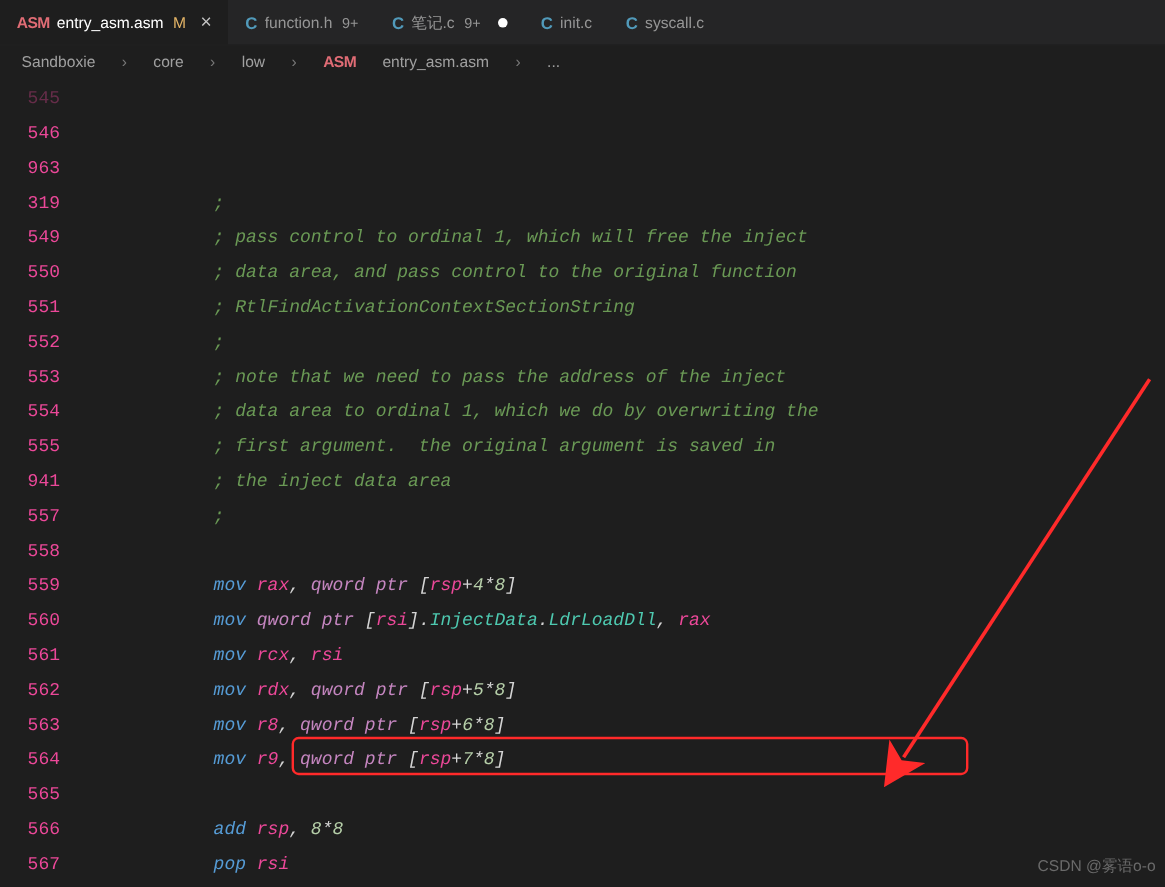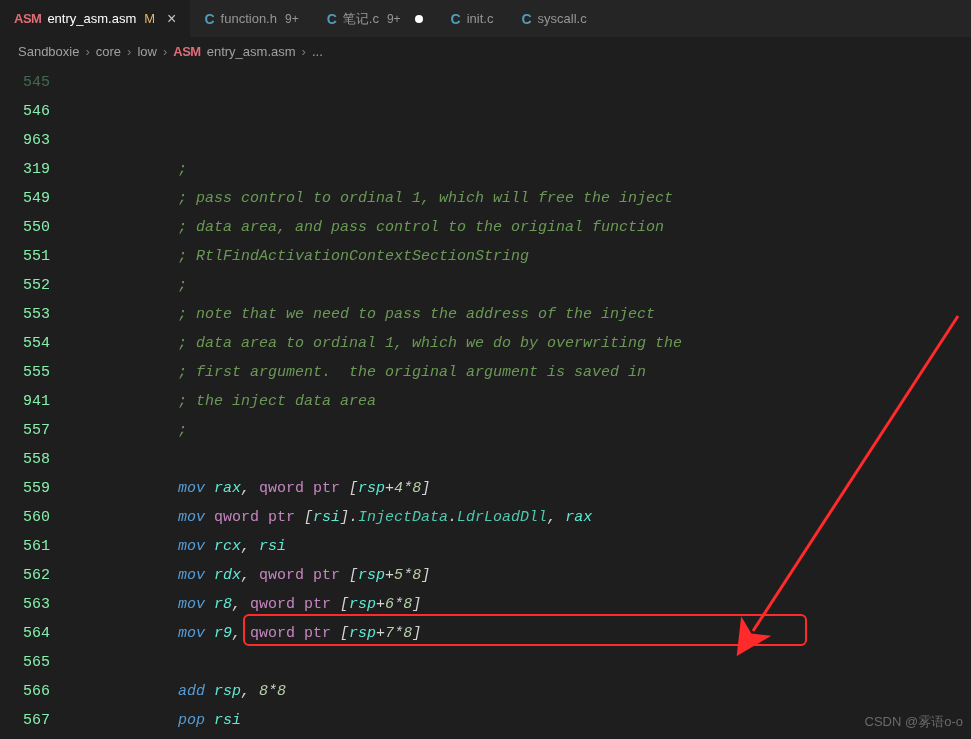"Sandboxie" .breadcrumbs { gap: 6px -> 22px }
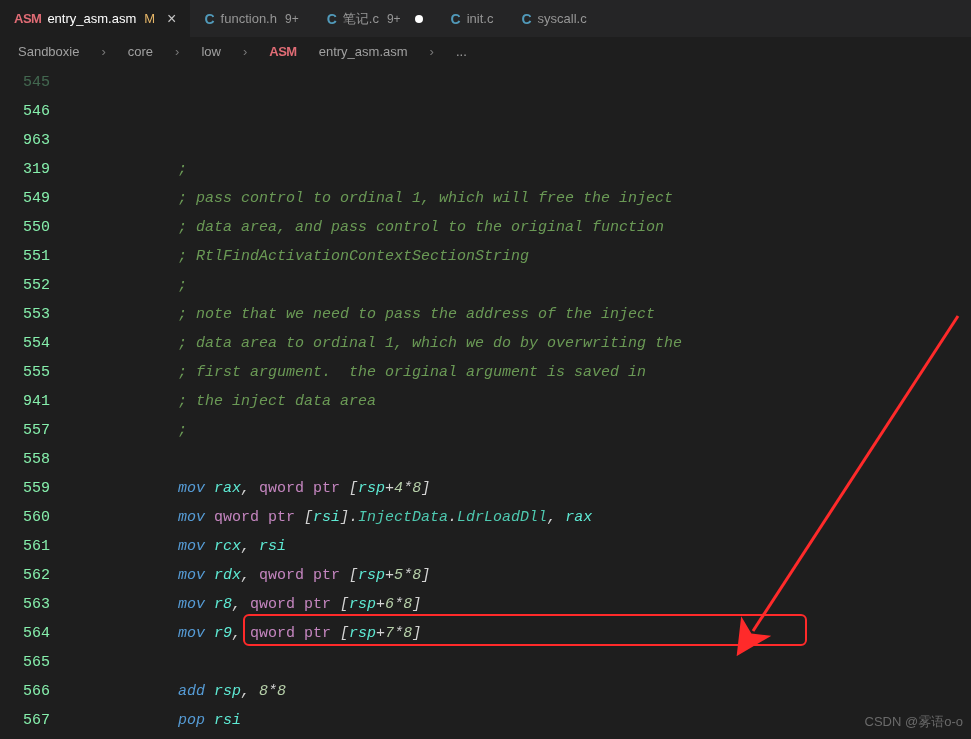"545" .gutter { color: #86efac -> #ec4899 }
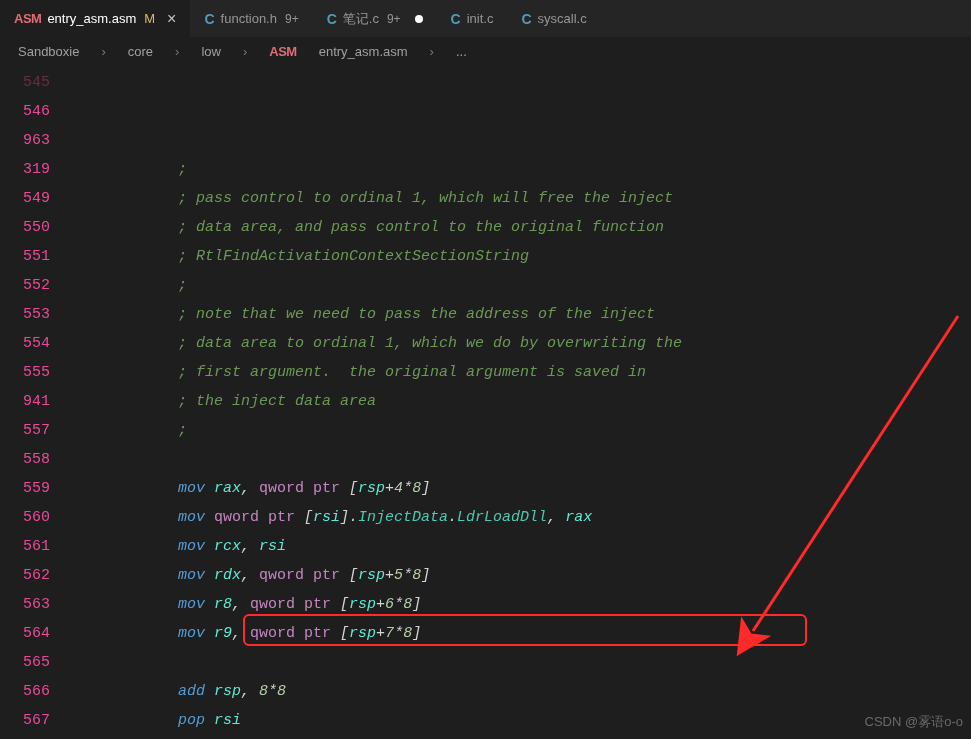"rax" .reg { color: #5eead4 -> #ec4899 }
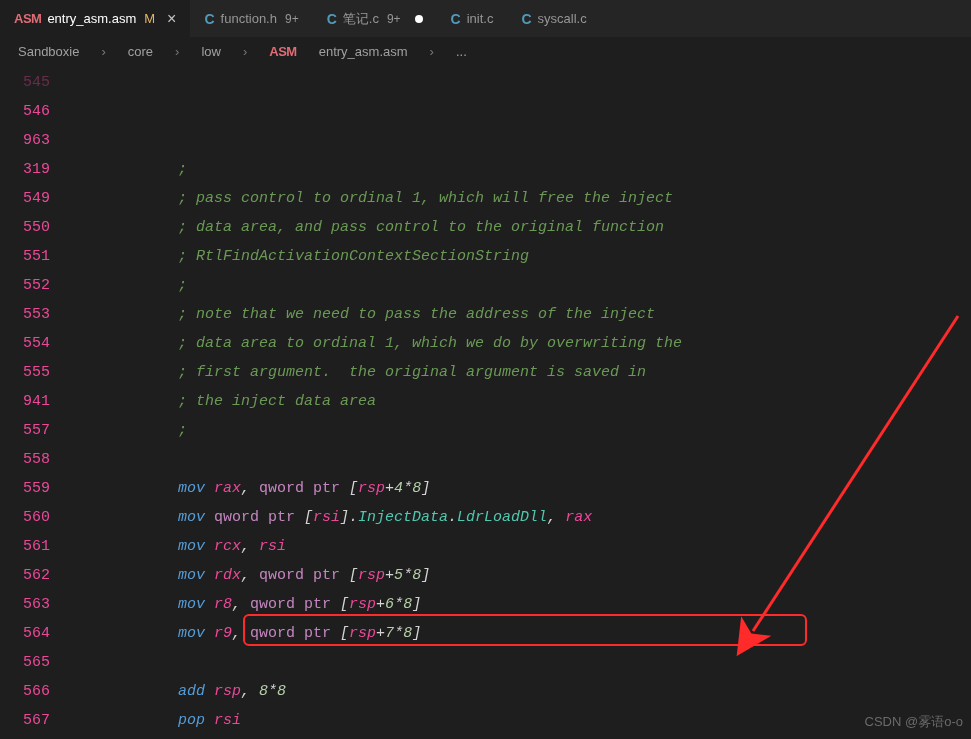"qword ptr" .kw { font-style: none -> italic }
